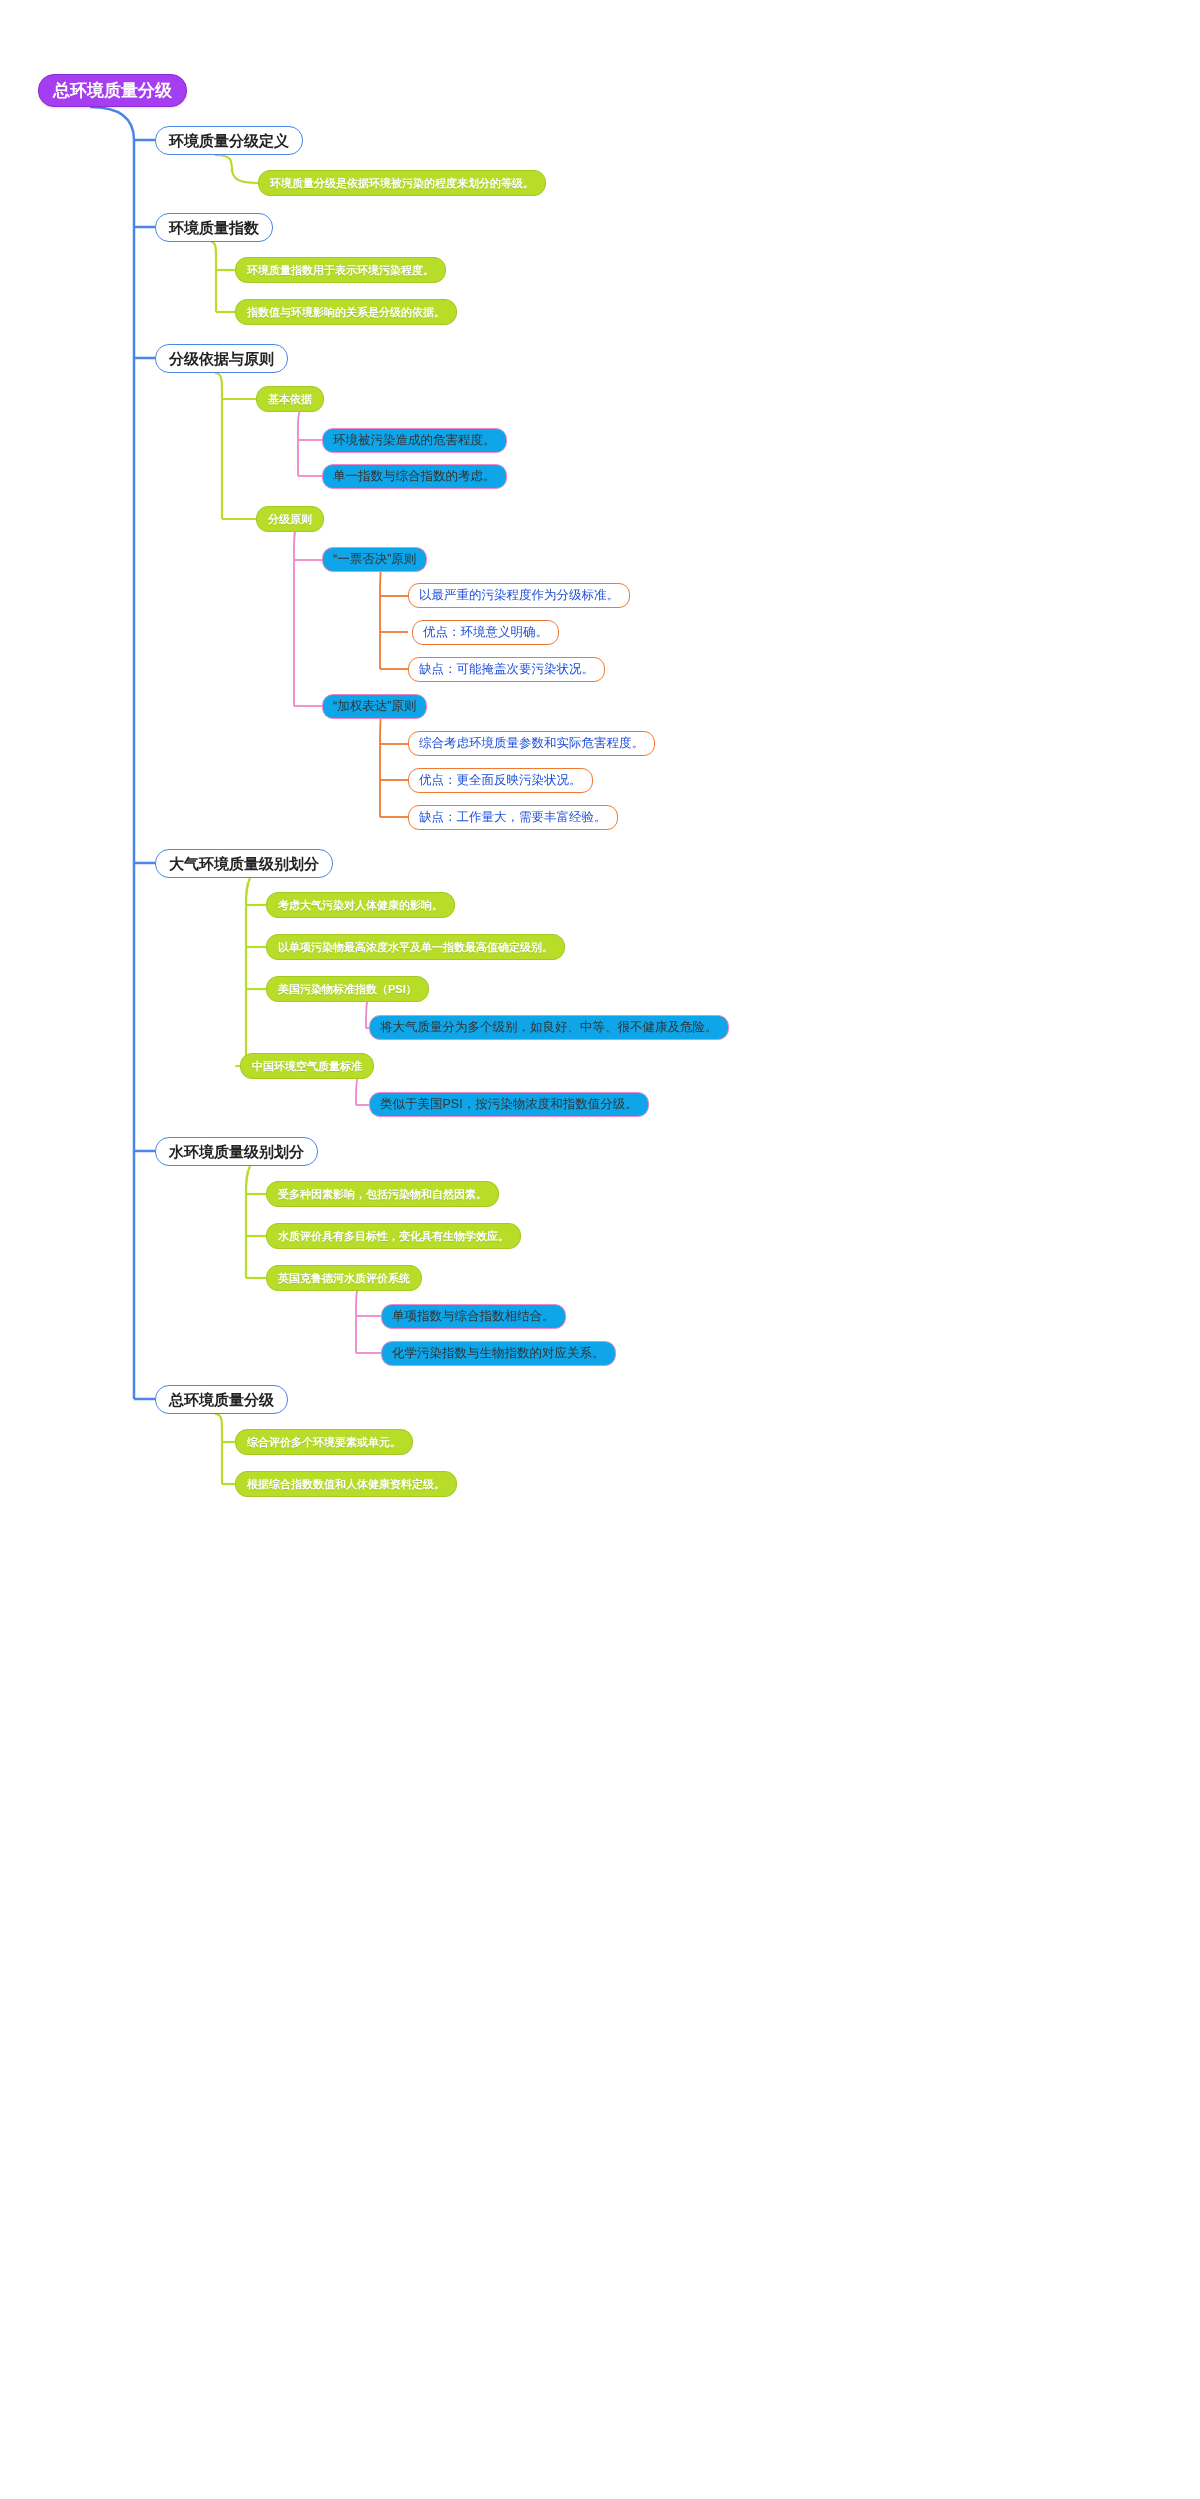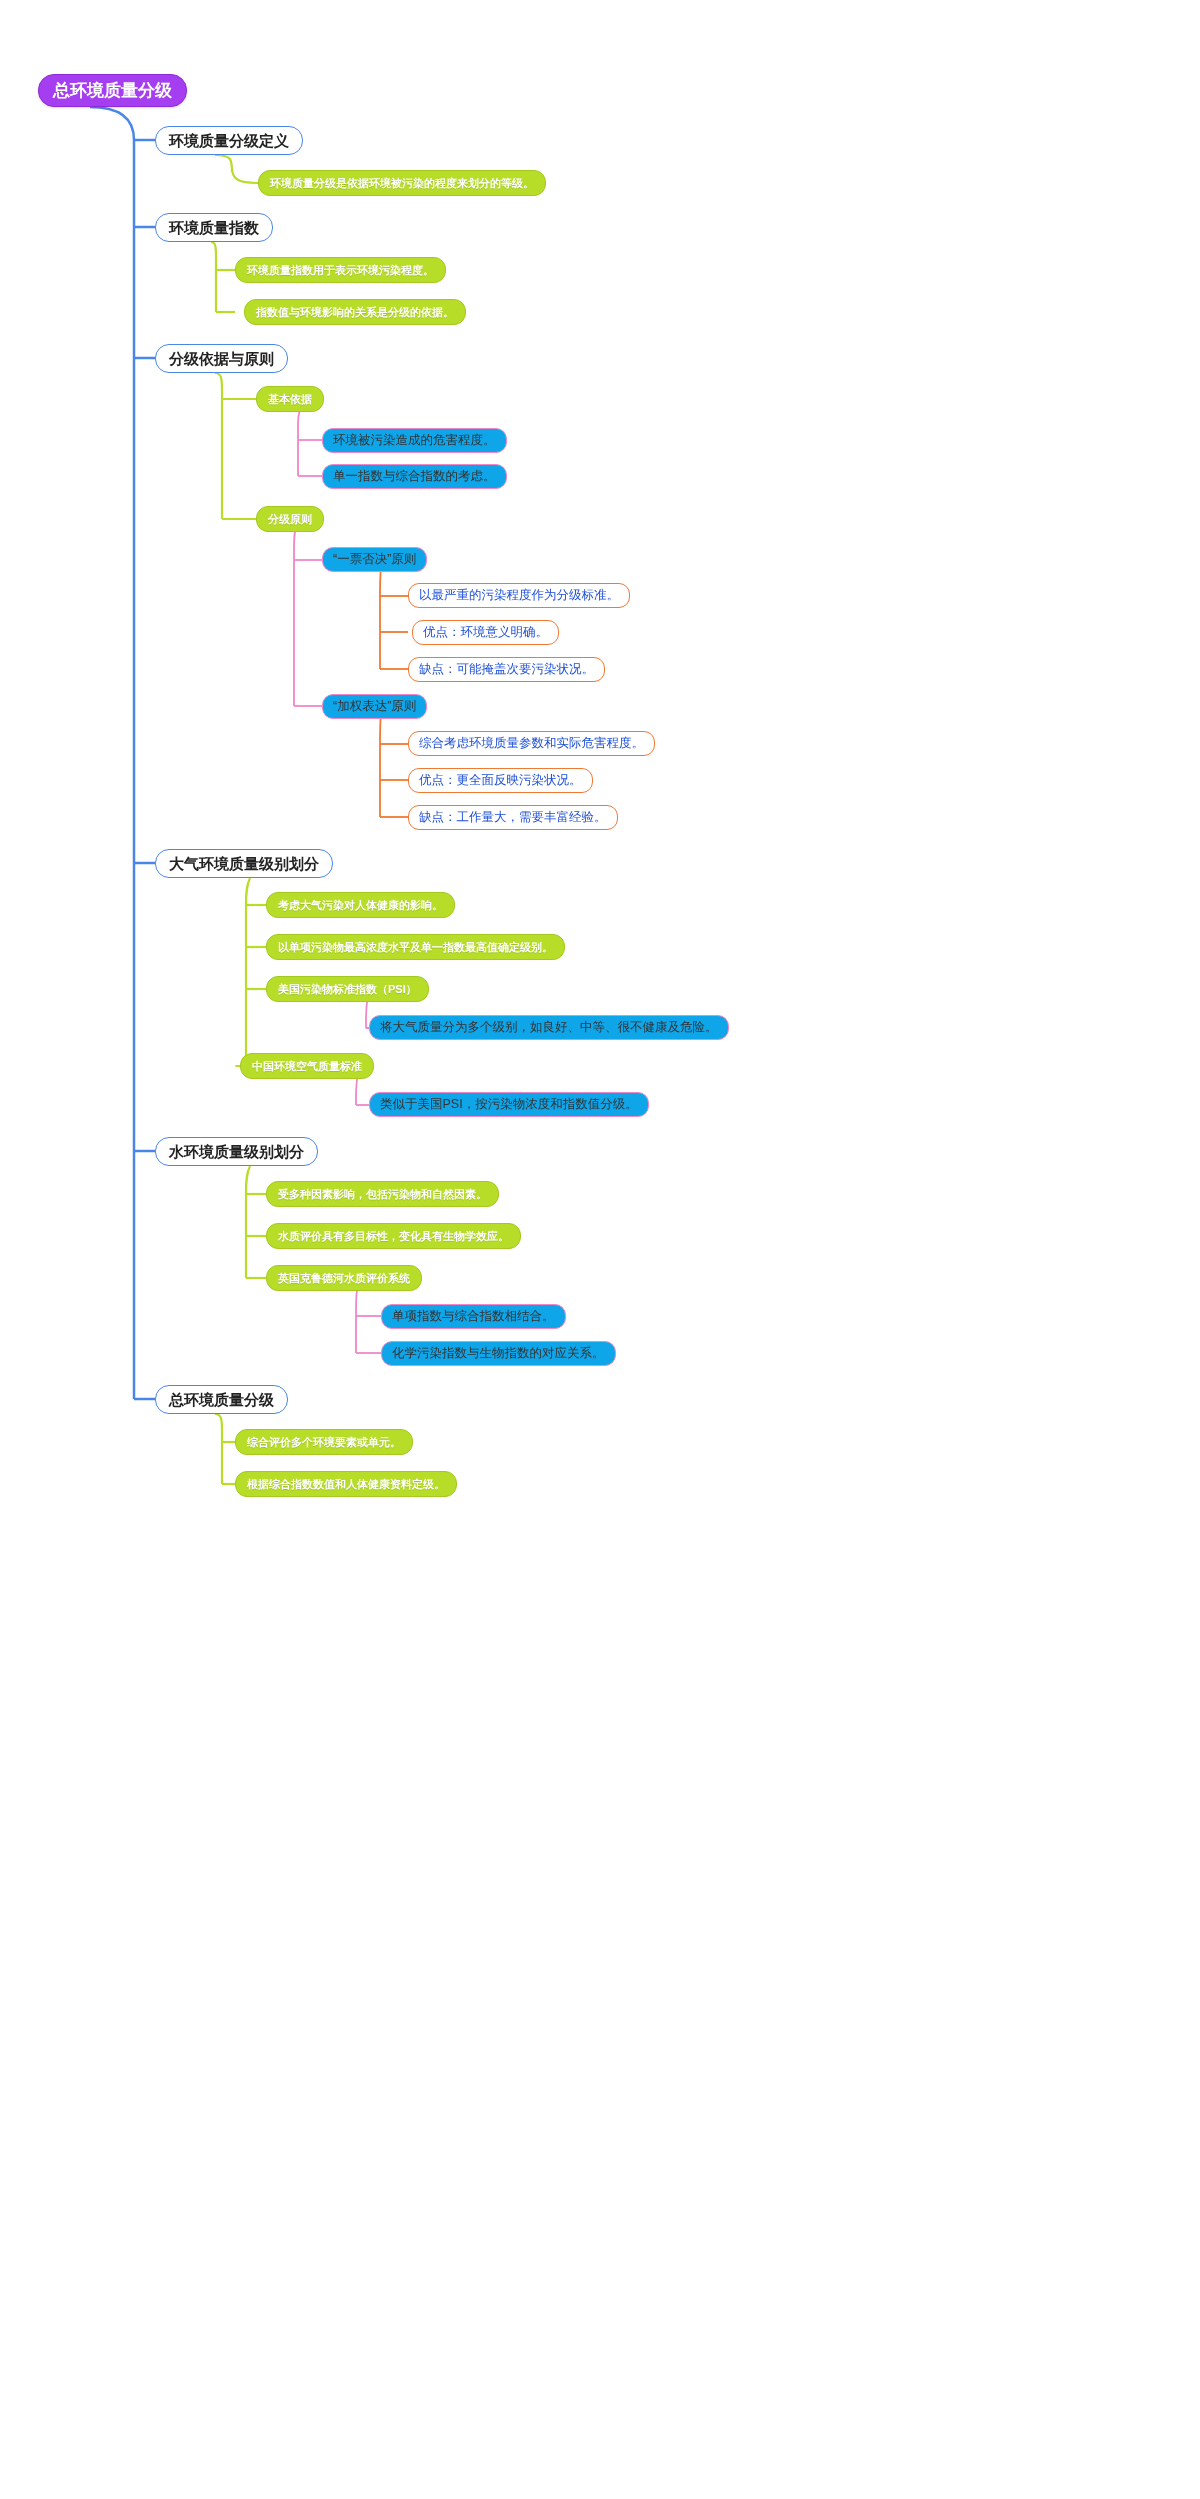"指数值与环境影响的关系是分级的依据。" div.node { margin-left: 9px -> none }
